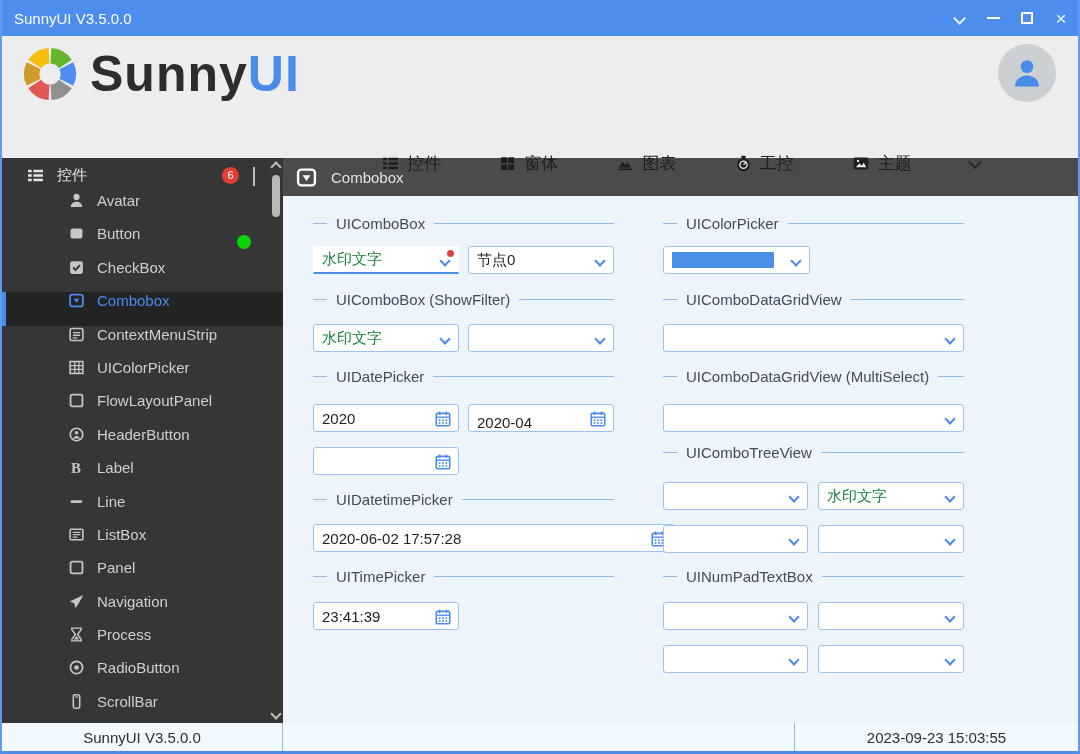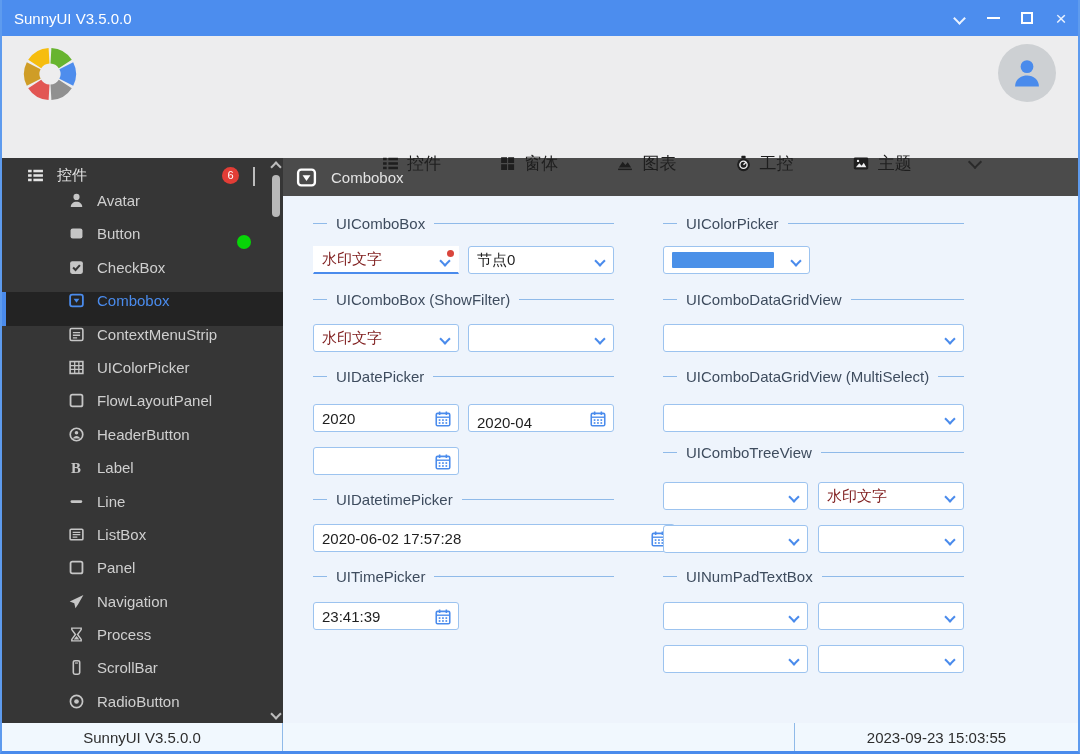"SunnyUI" div.logo-name { html: none -> <div><span>Sunny</span><span>UI</span></div> }
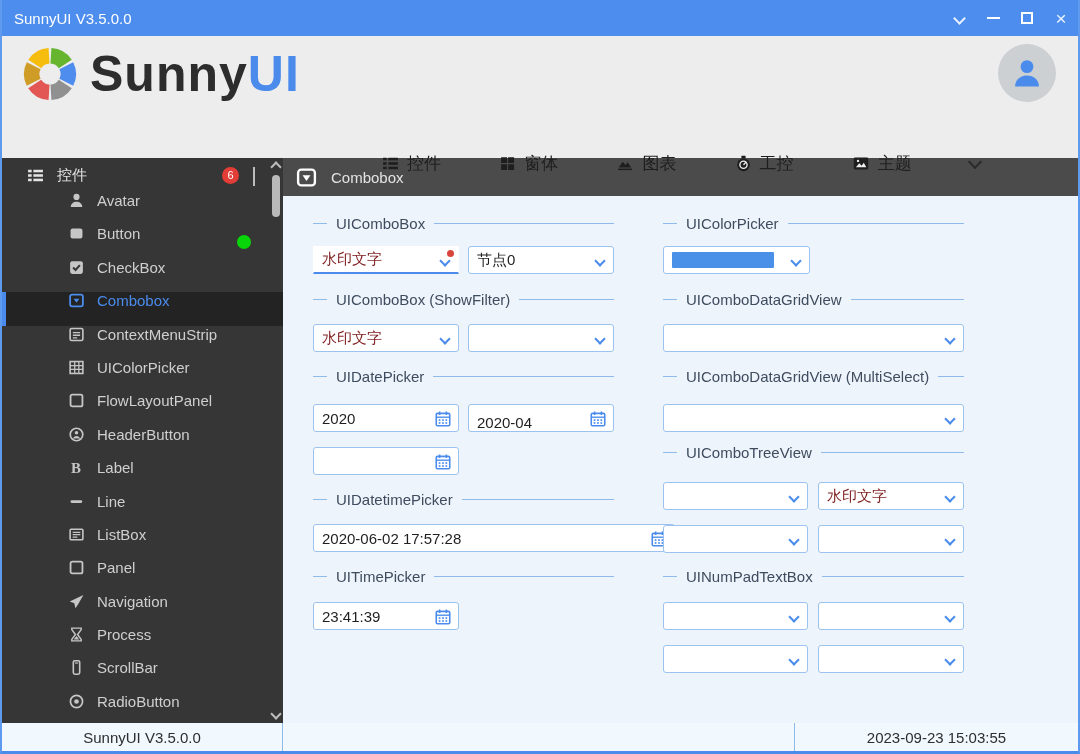"水印文字" .ph { color: #7f1d1d -> #15803d }
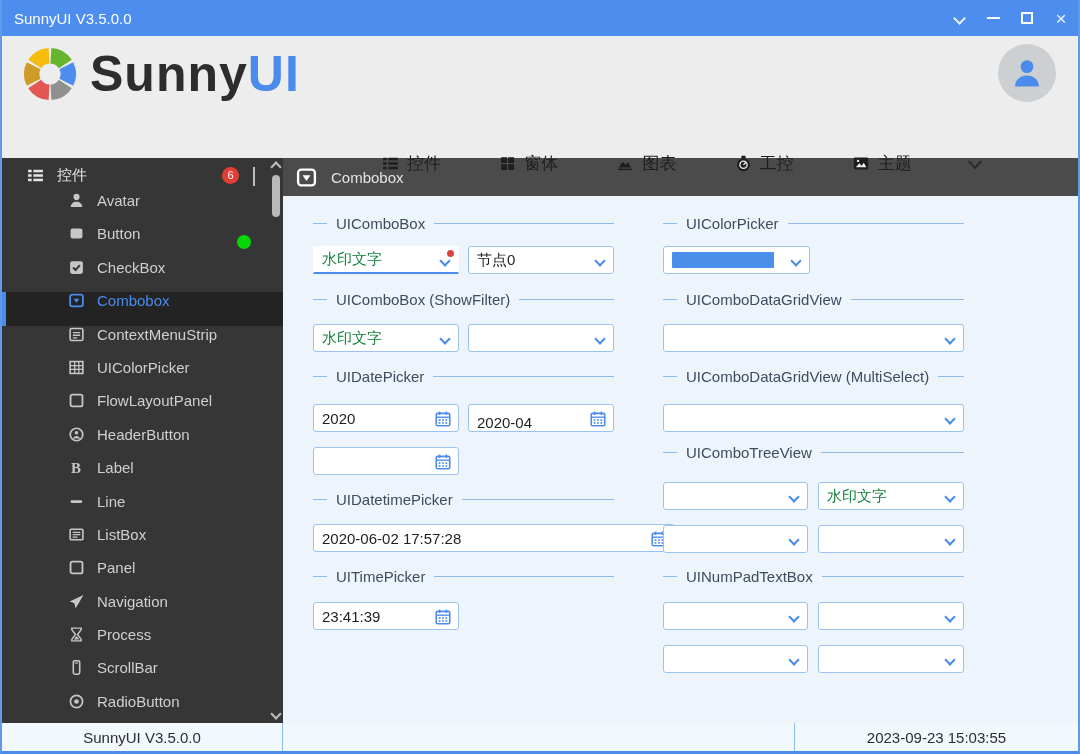"ScrollBar" div.side-item { order: before "RadioButton" -> after "RadioButton" }
